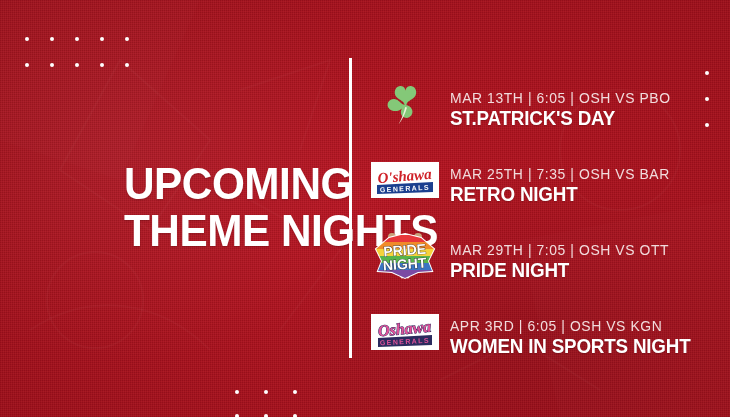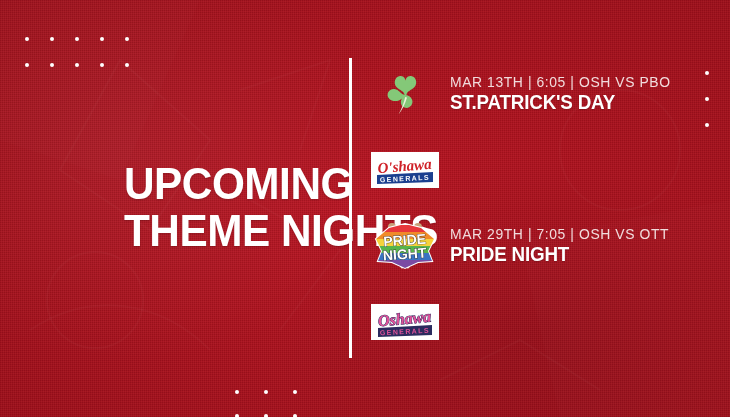"MAR 13TH | 6:05 |" .event-row { align-items: center -> flex-end }
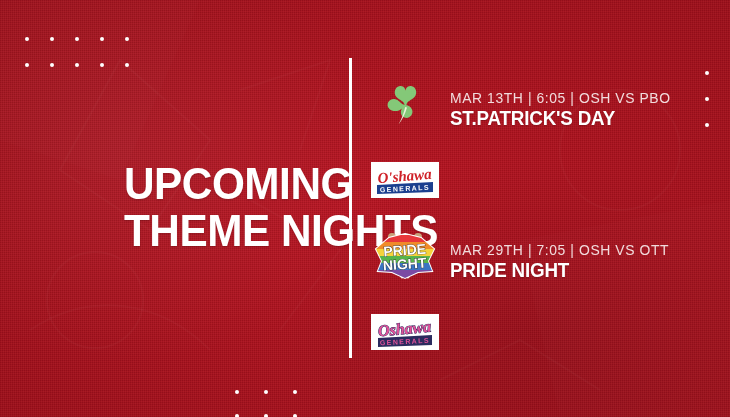"MAR 25TH | 7:35 |" div.event-text { html: none -> <div> <div>MAR 25TH | 7:35 | OSH VS BAR</div> <div>RETRO NIGHT</div> </div> }
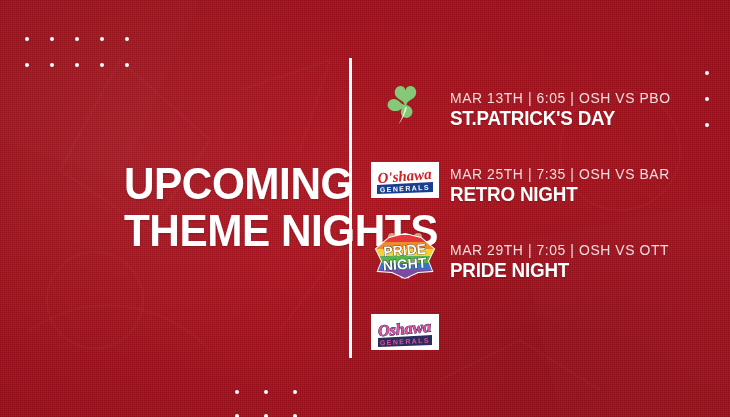"APR 3RD | 6:05 |" div.event-text { html: none -> <div> <div>APR 3RD | 6:05 | OSH VS KGN</div> <div>WOMEN IN SPORTS NIGHT</div> </div> }
